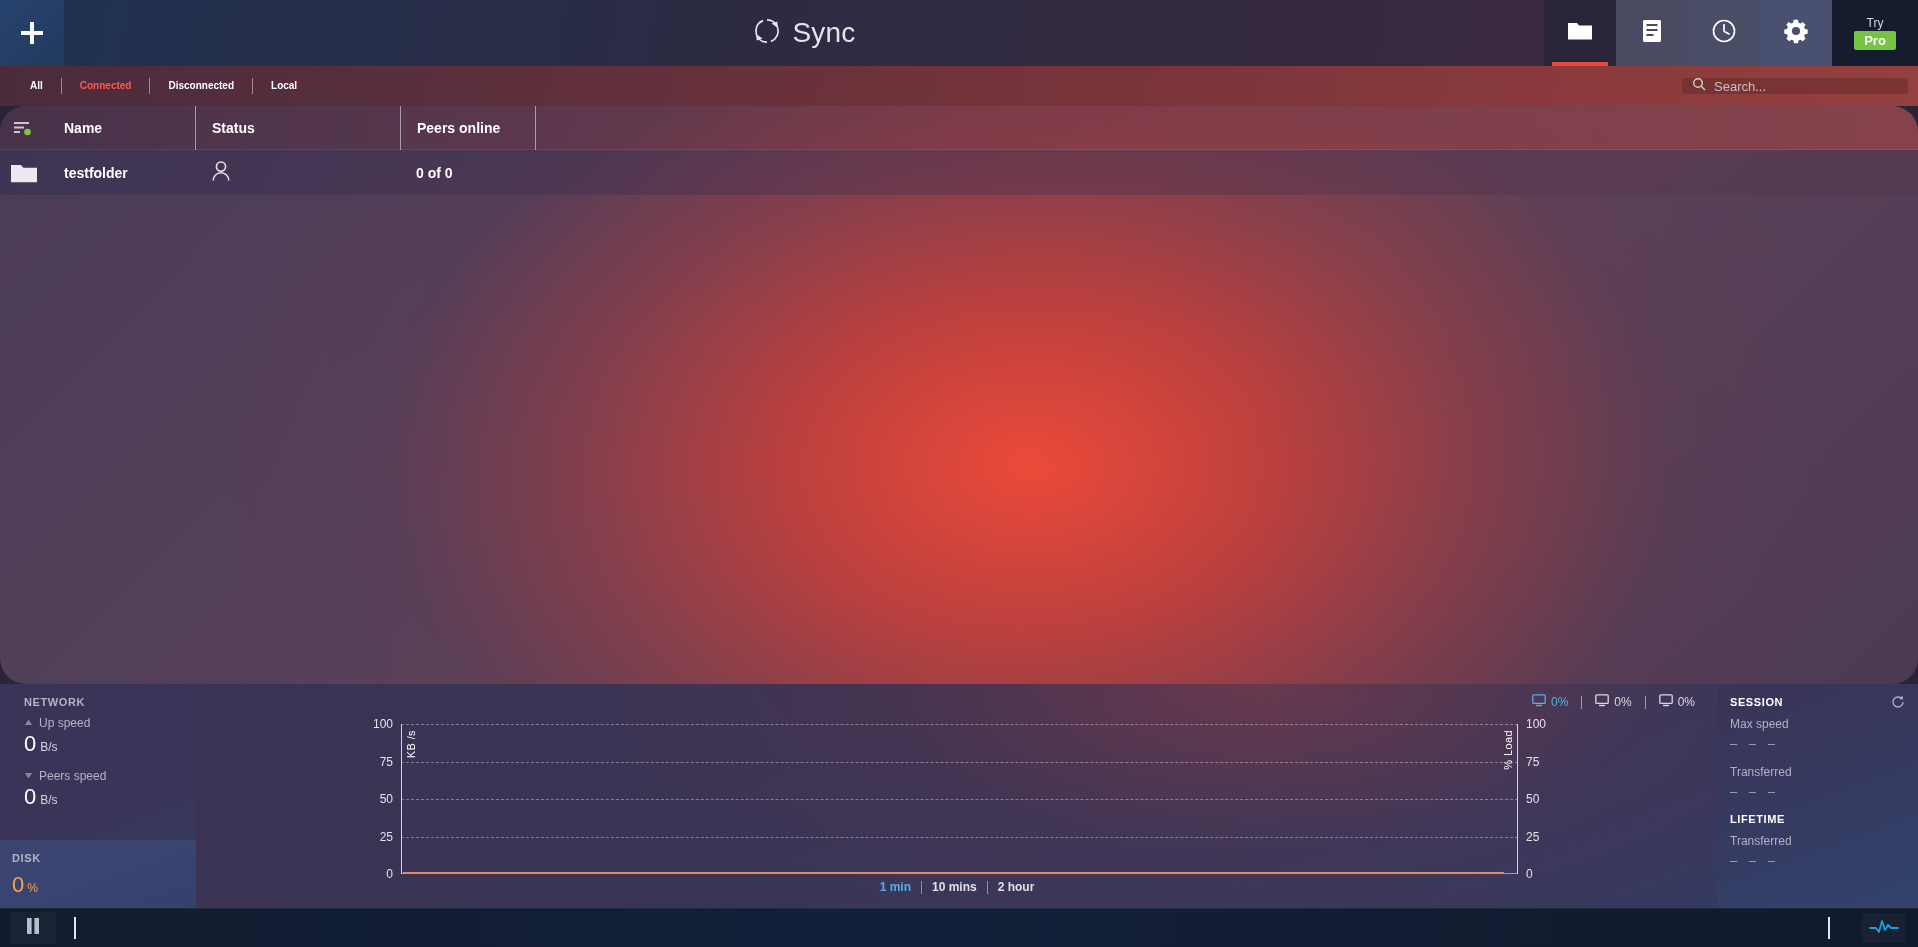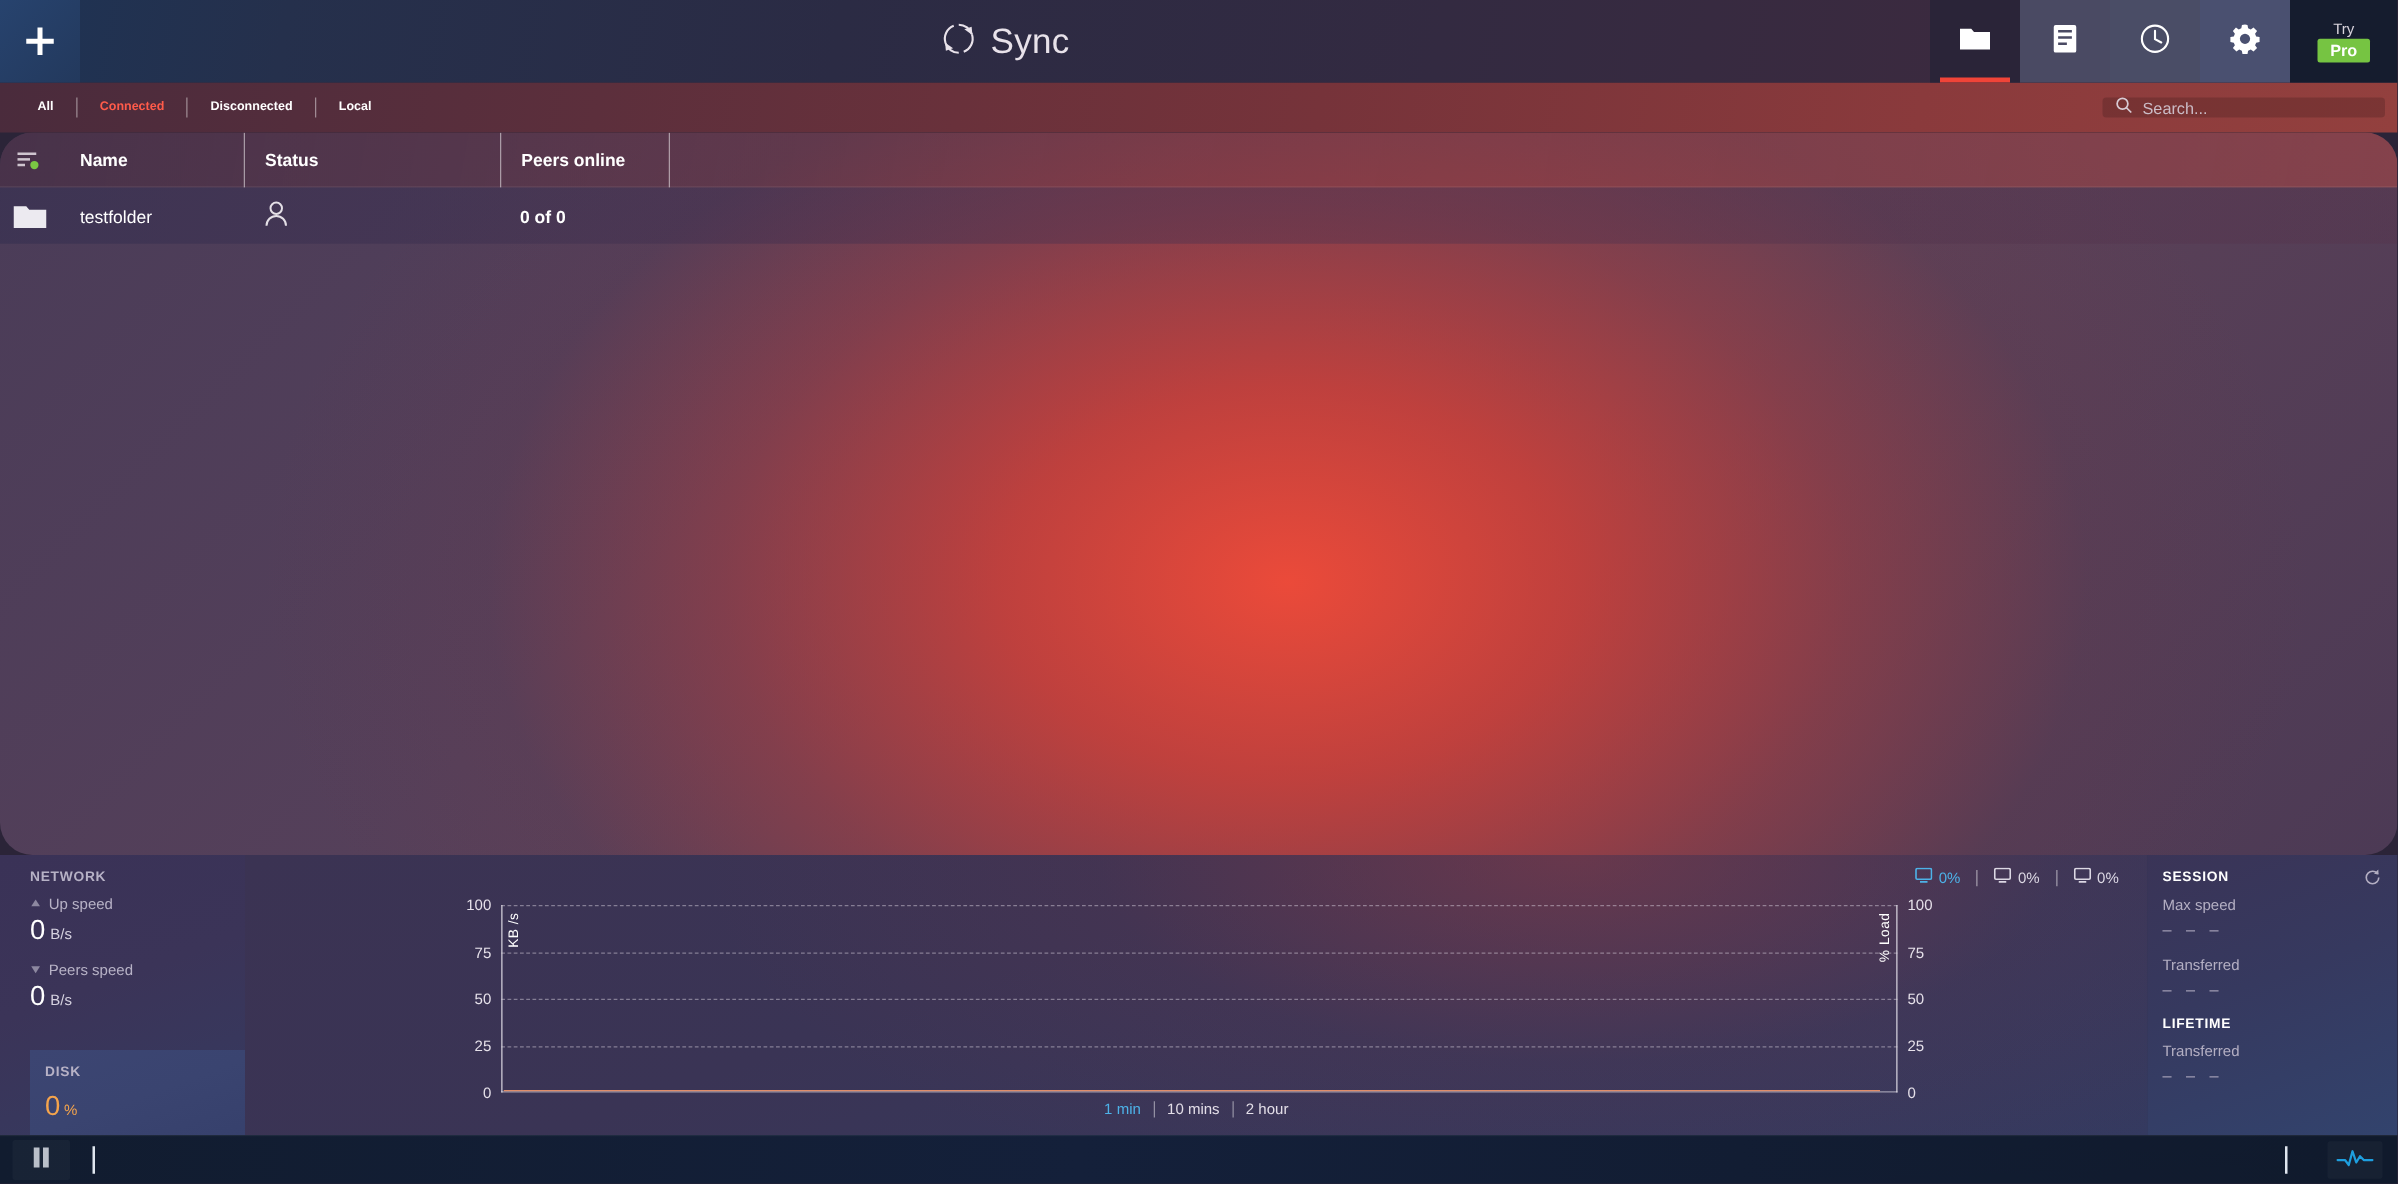"testfolder" .td-name { font-weight: normal -> bold }
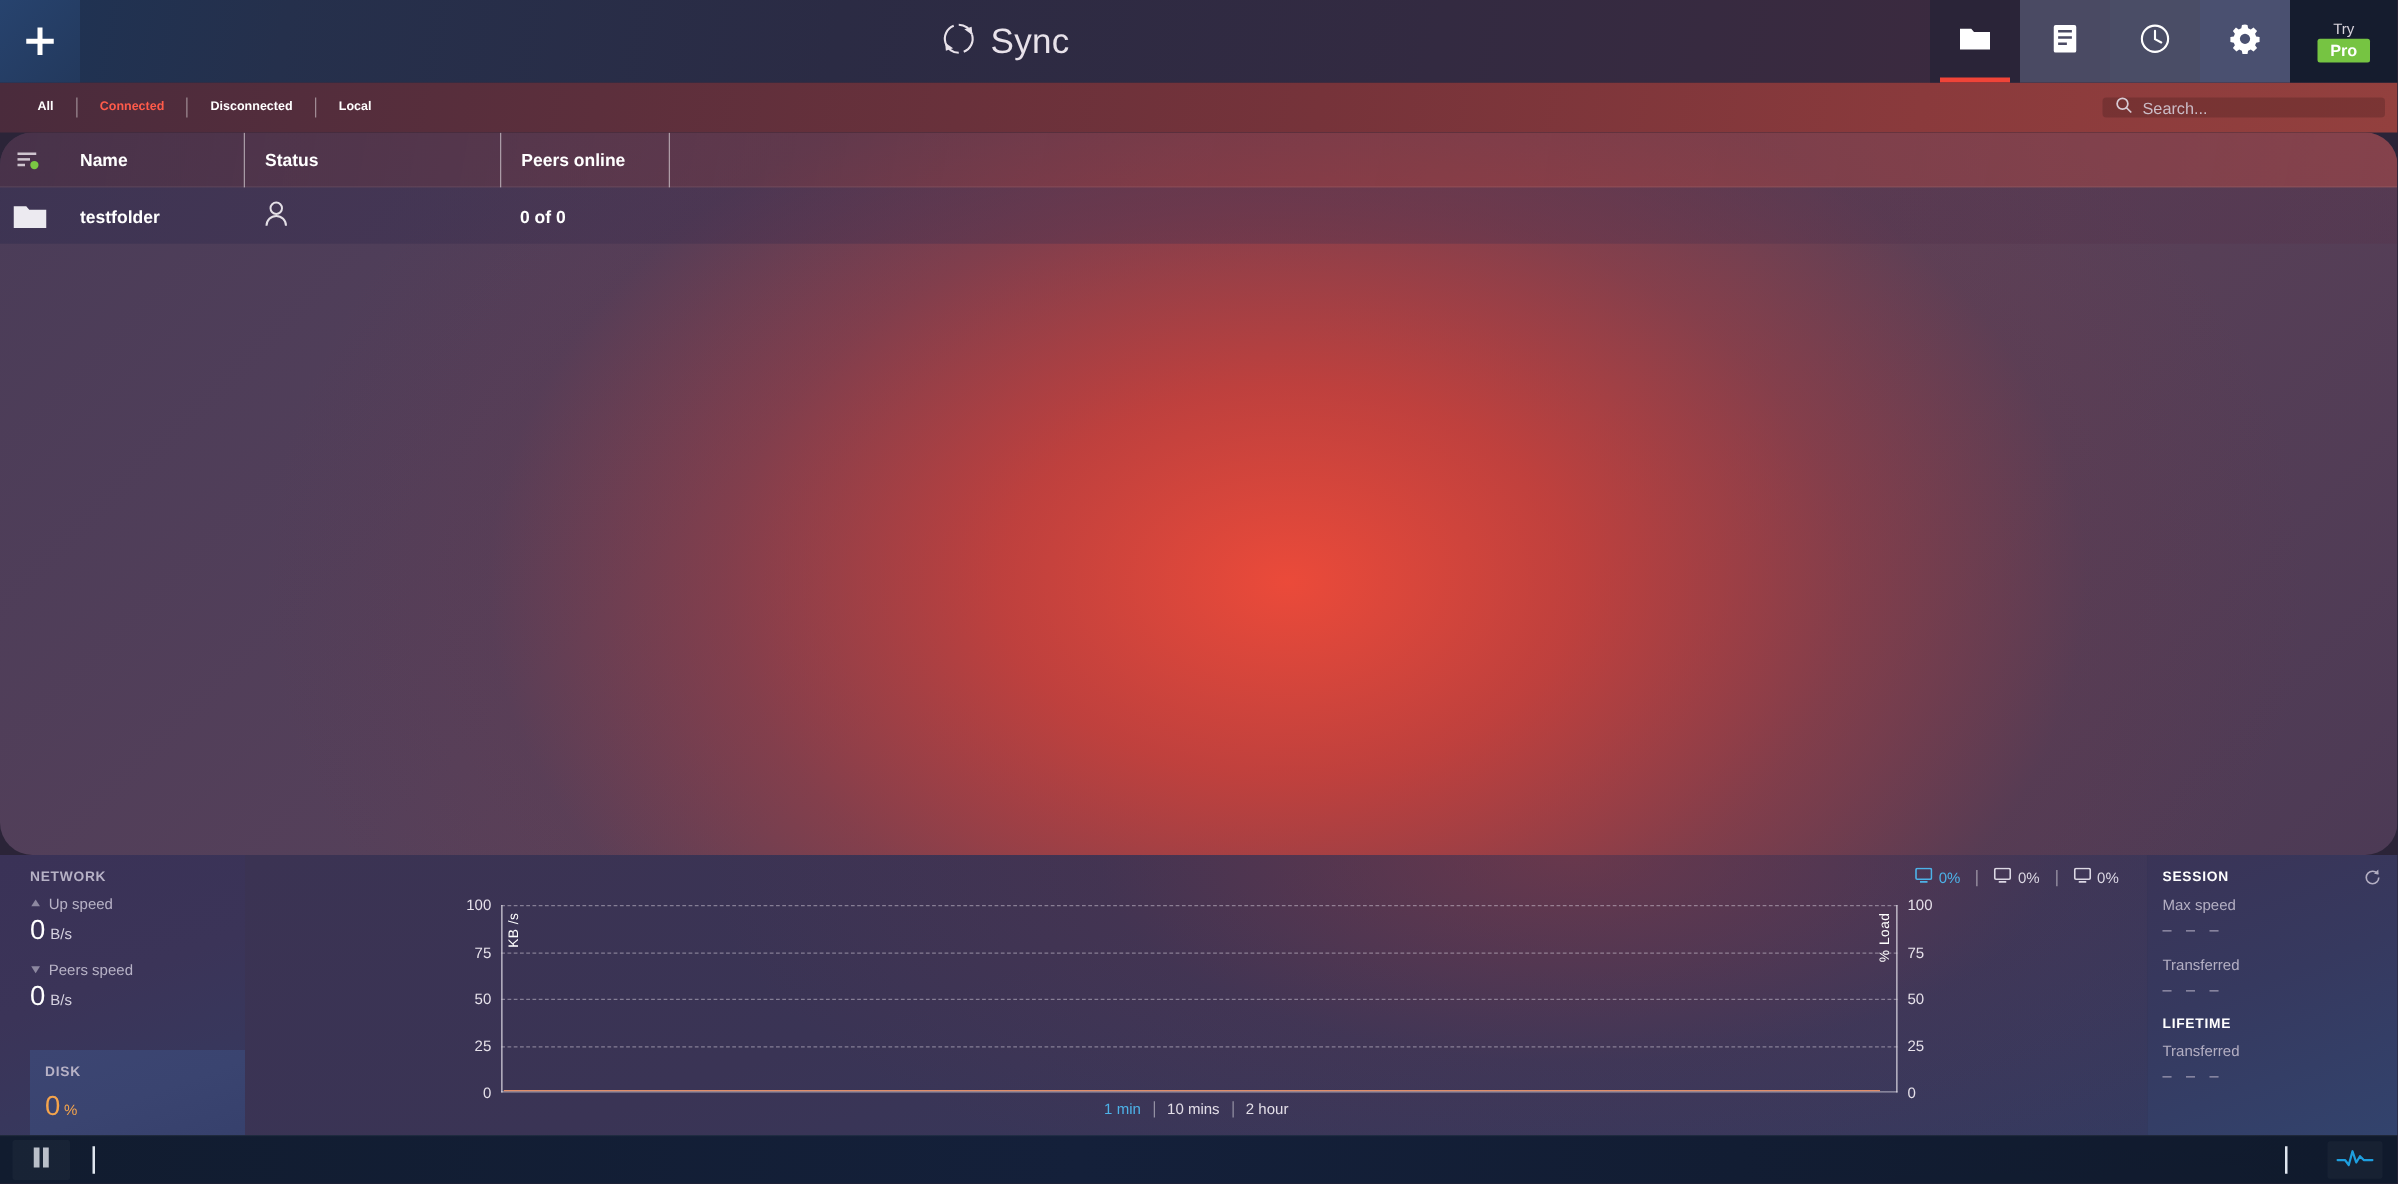"DISK" .disk-block { margin-left: 24px -> none }
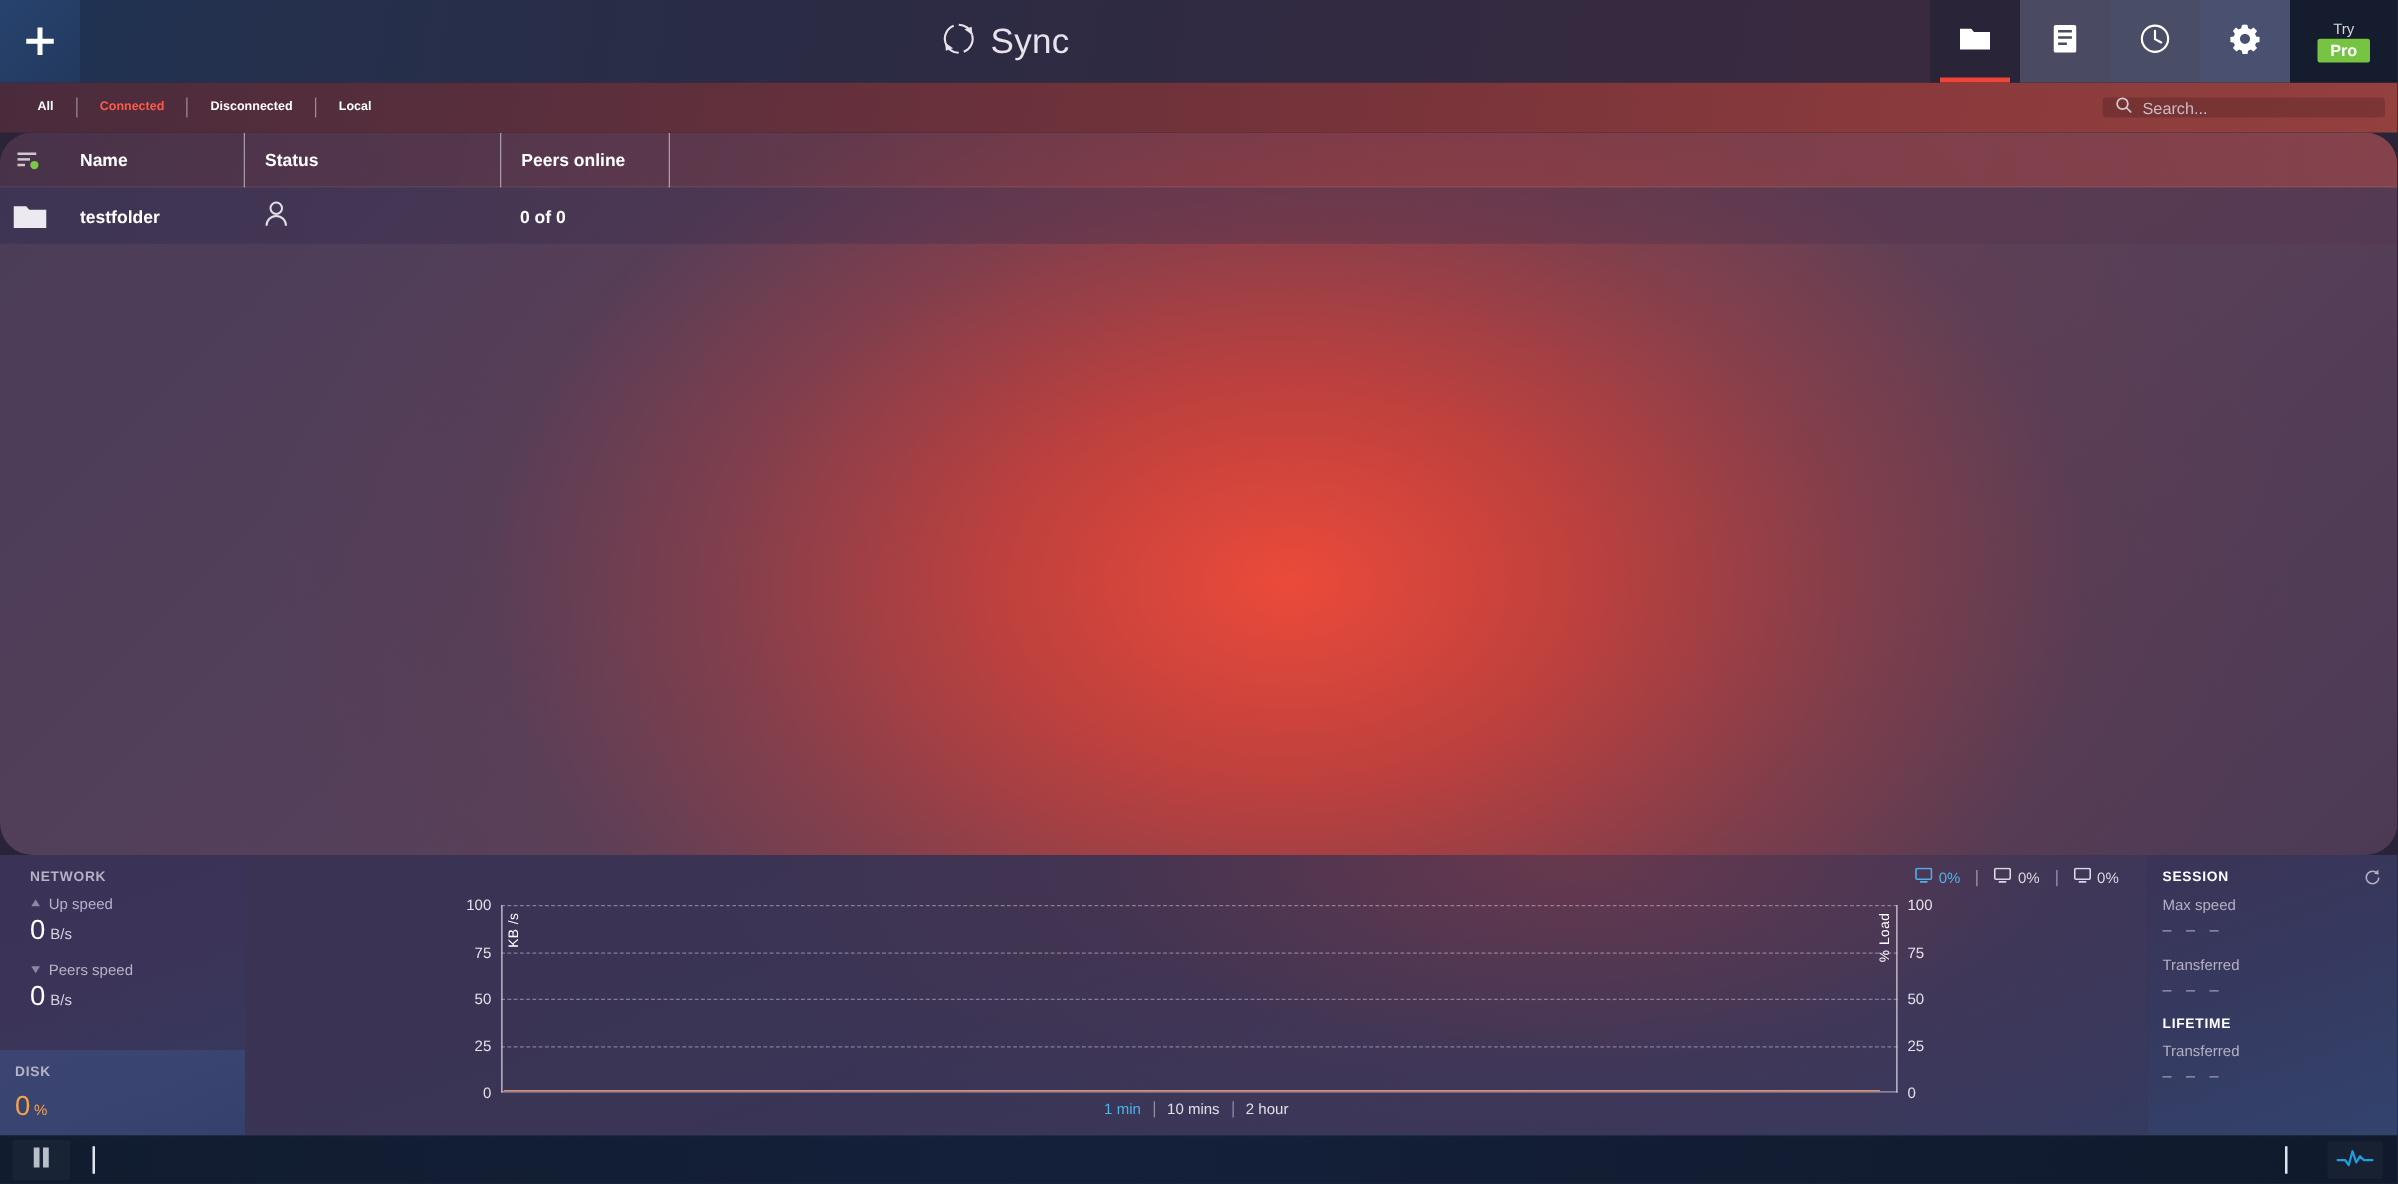"1 min" .range-row { font-weight: none -> bold }
